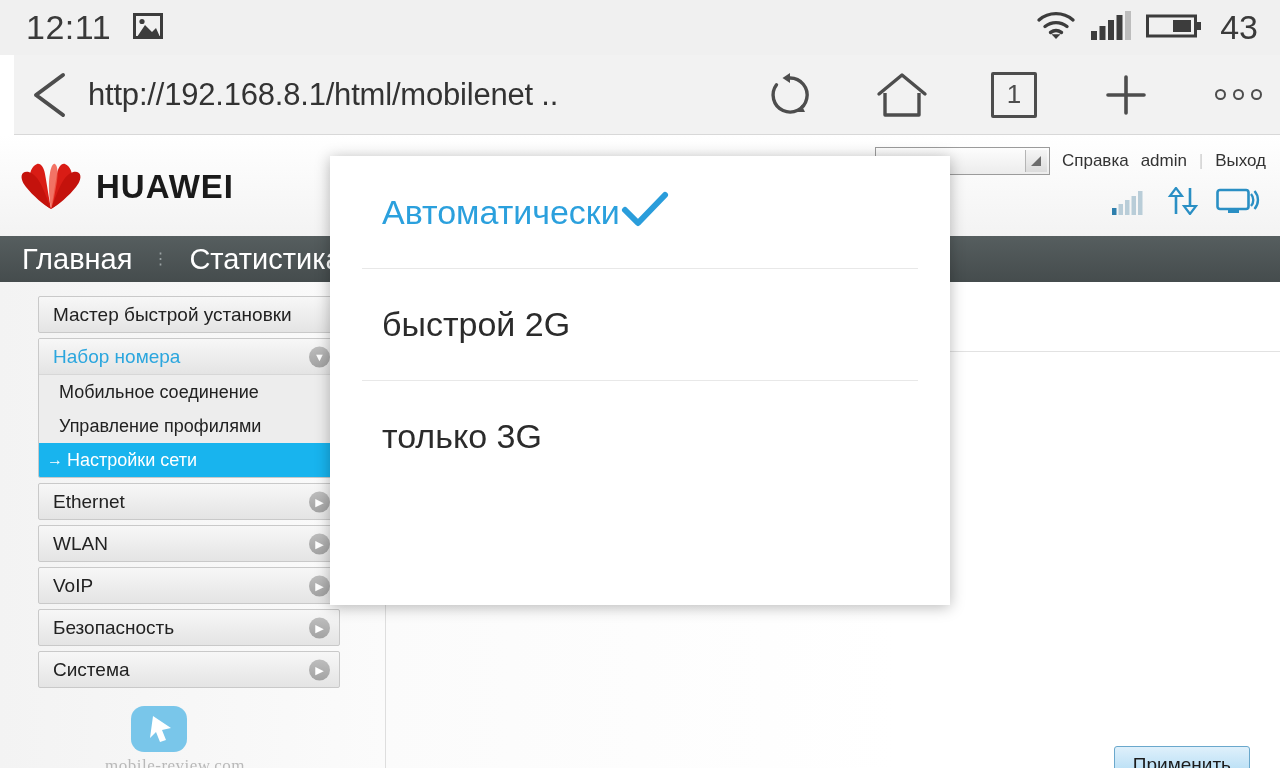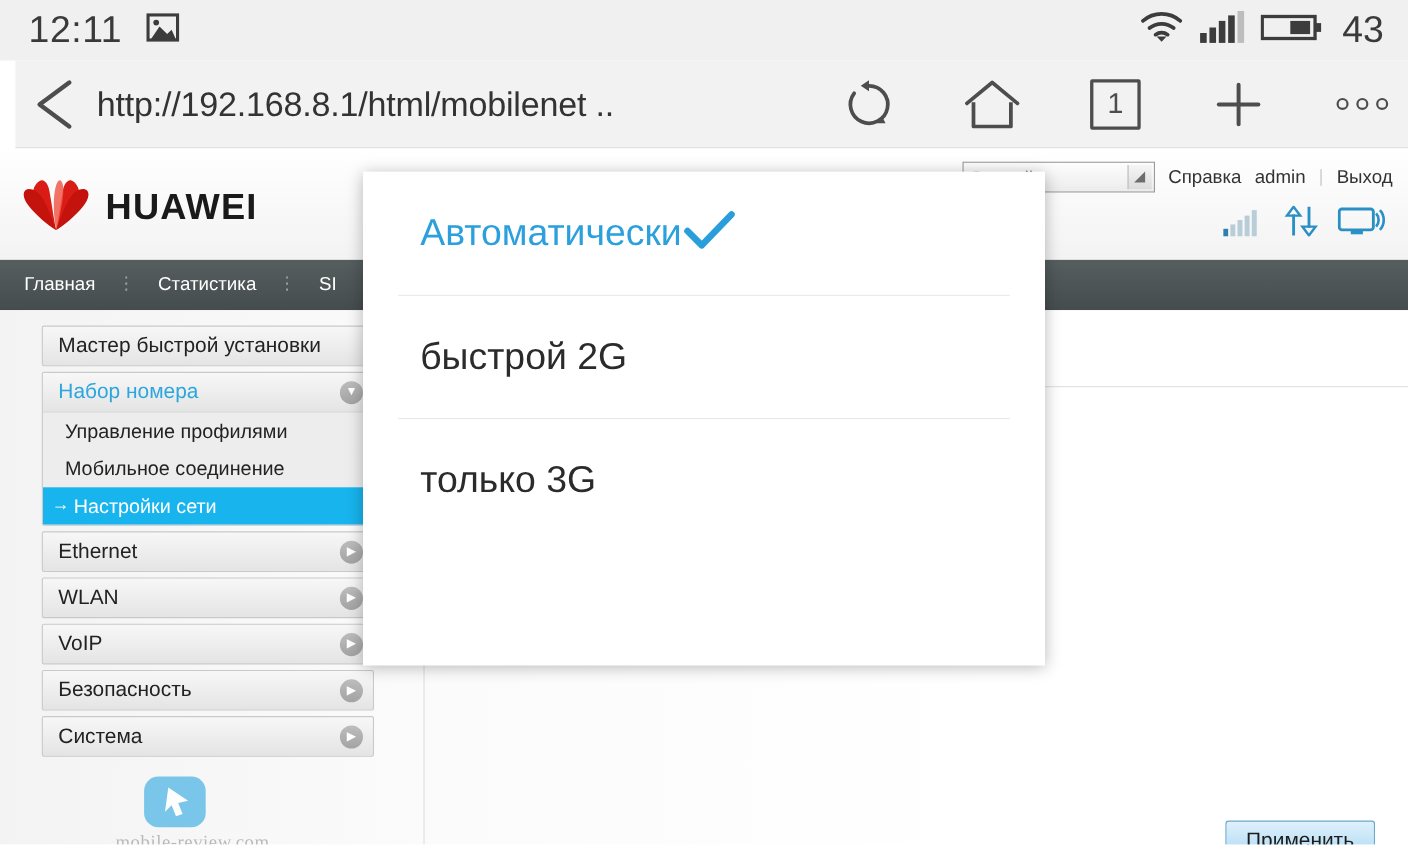"Главная" .nav-item { font-size: 17px -> 29px }
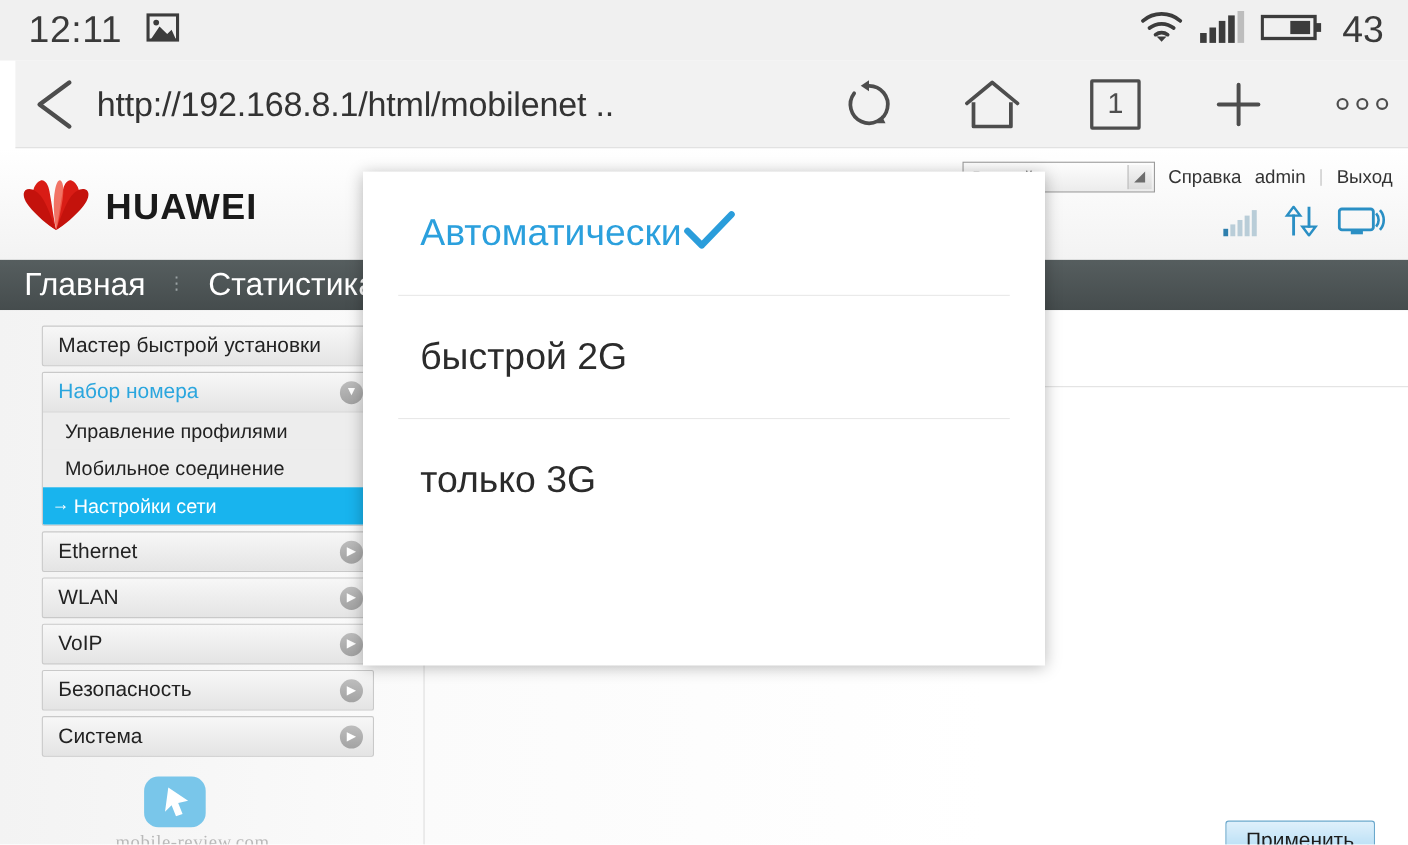"Управление профилями" div.side-sub { order: before "Мобильное соединение" -> after "Мобильное соединение" }
